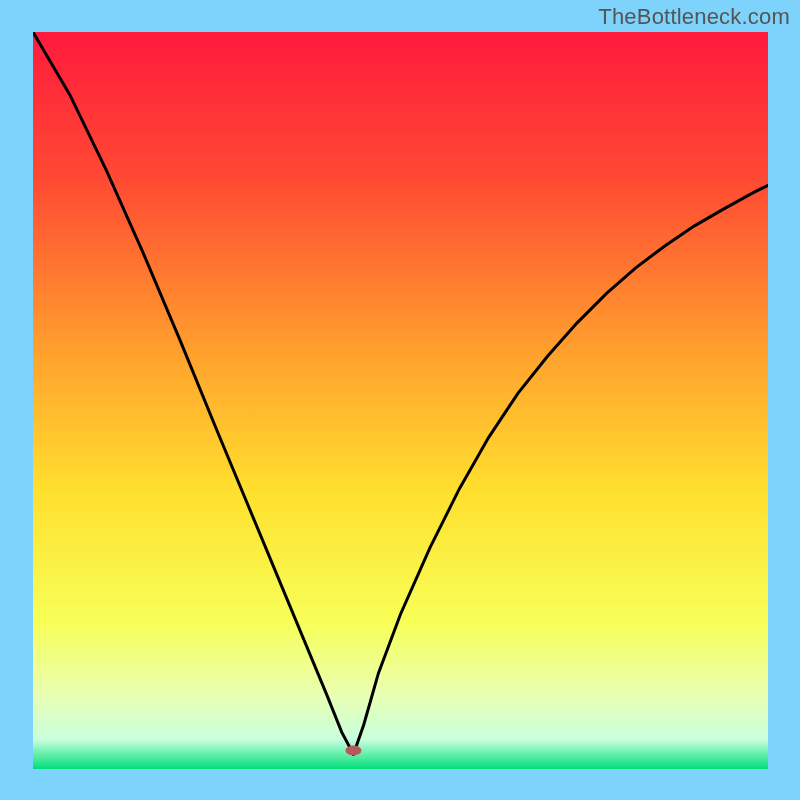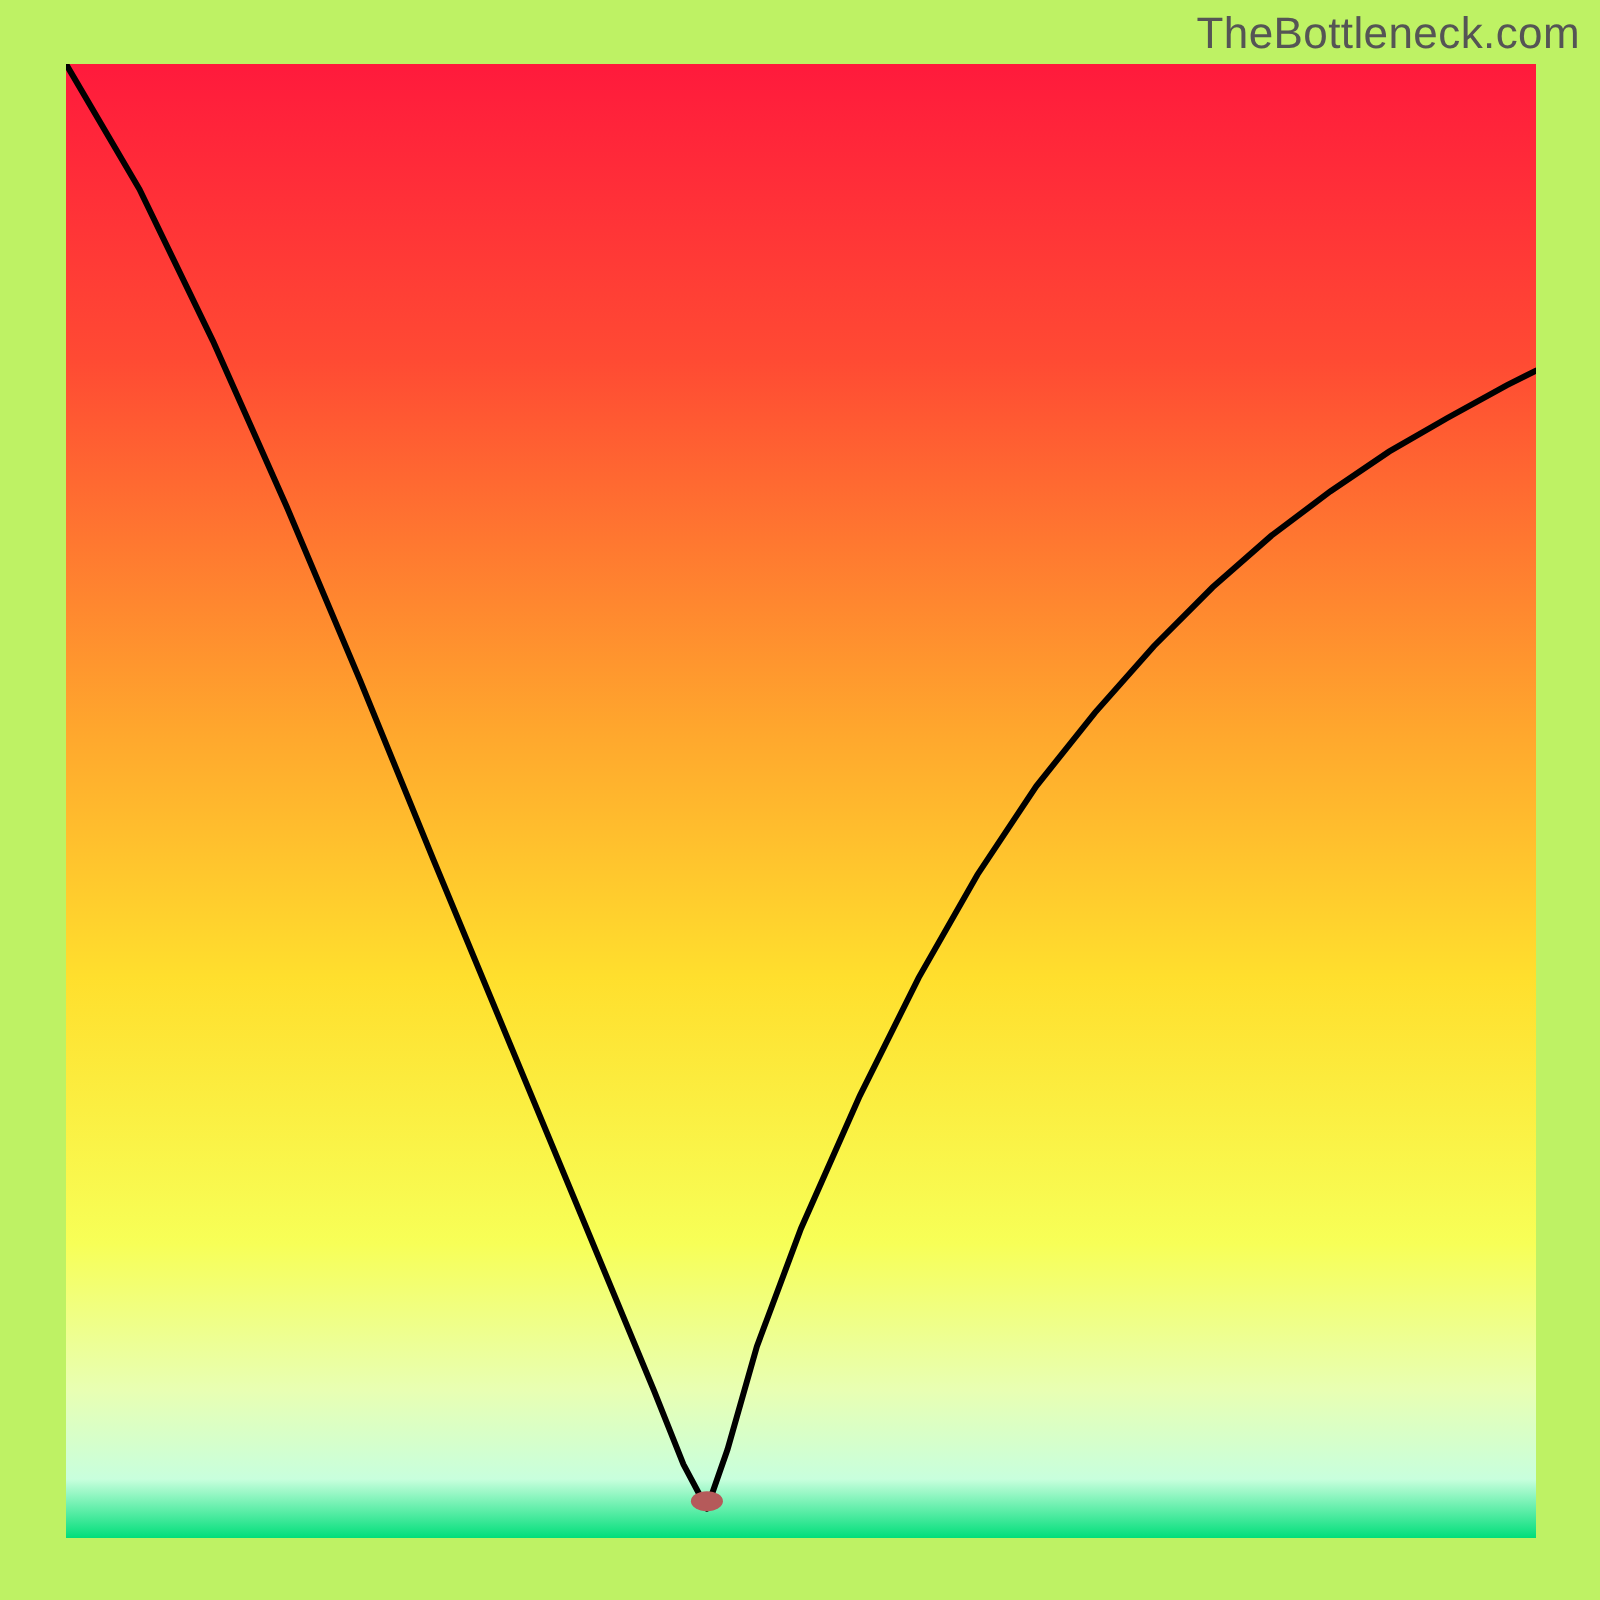"TheBottleneck.com" .frame { background: #bef264 -> #7dd3fc }
